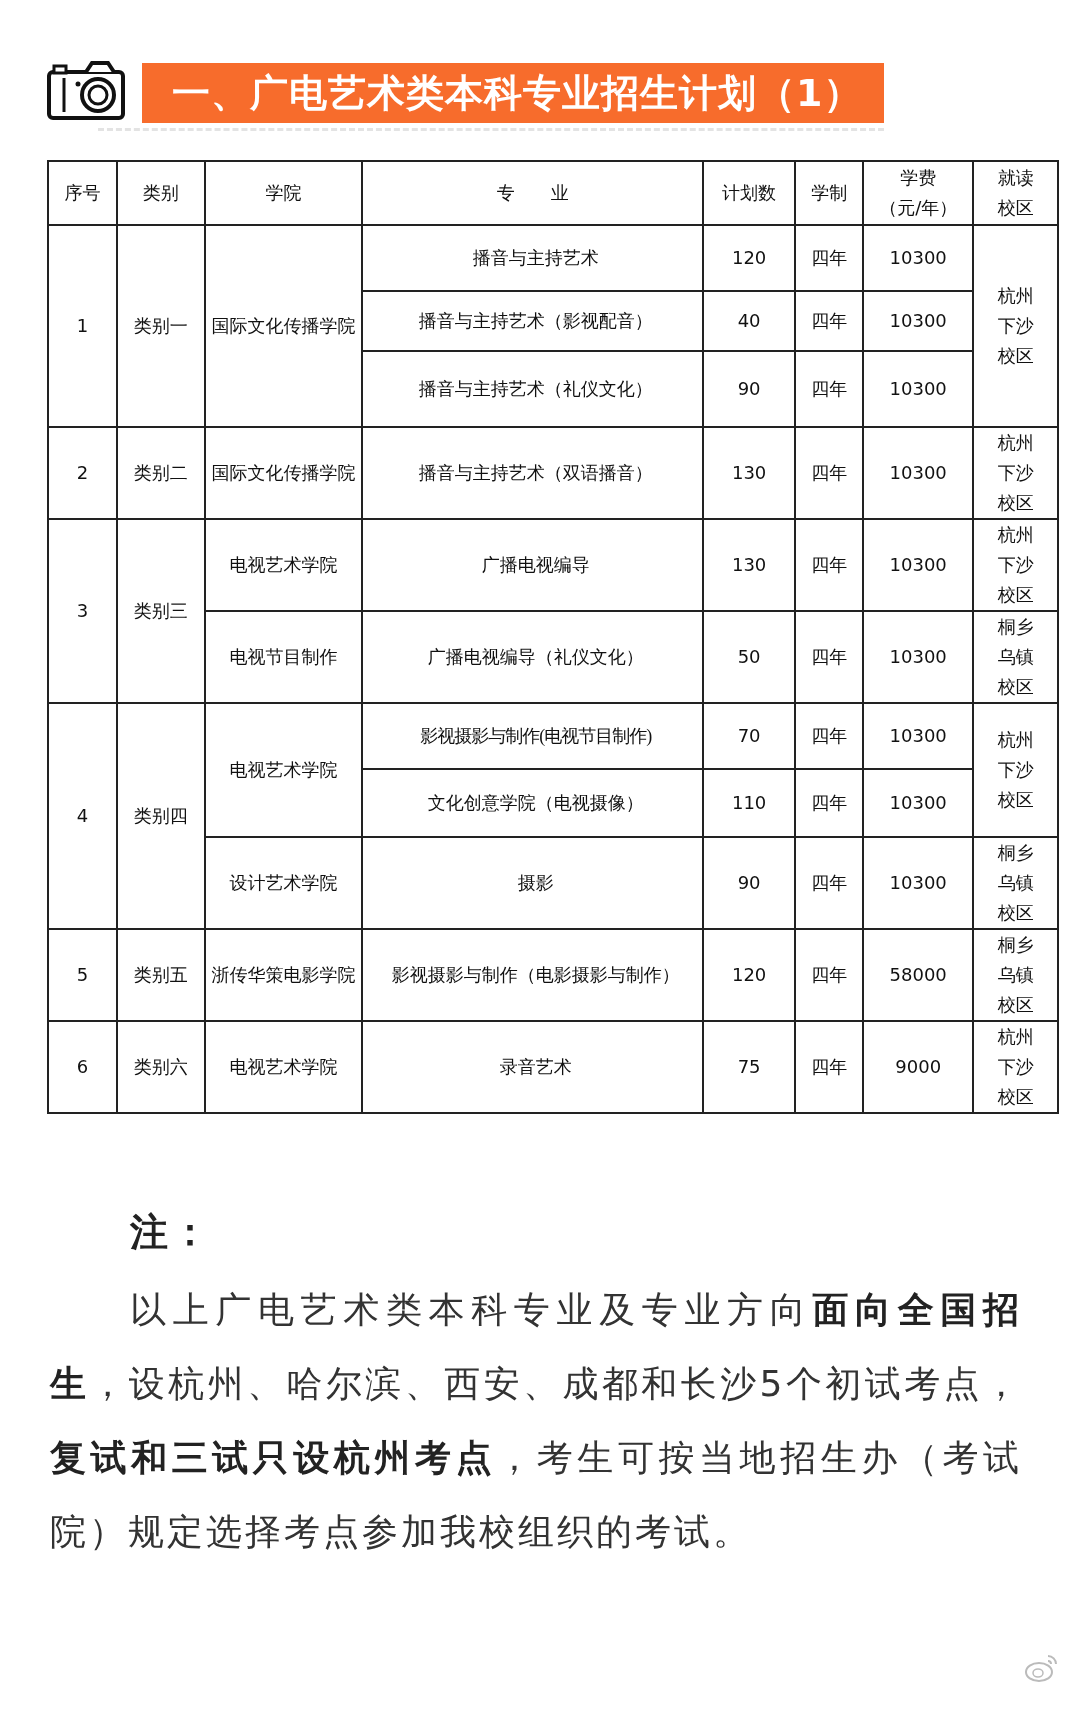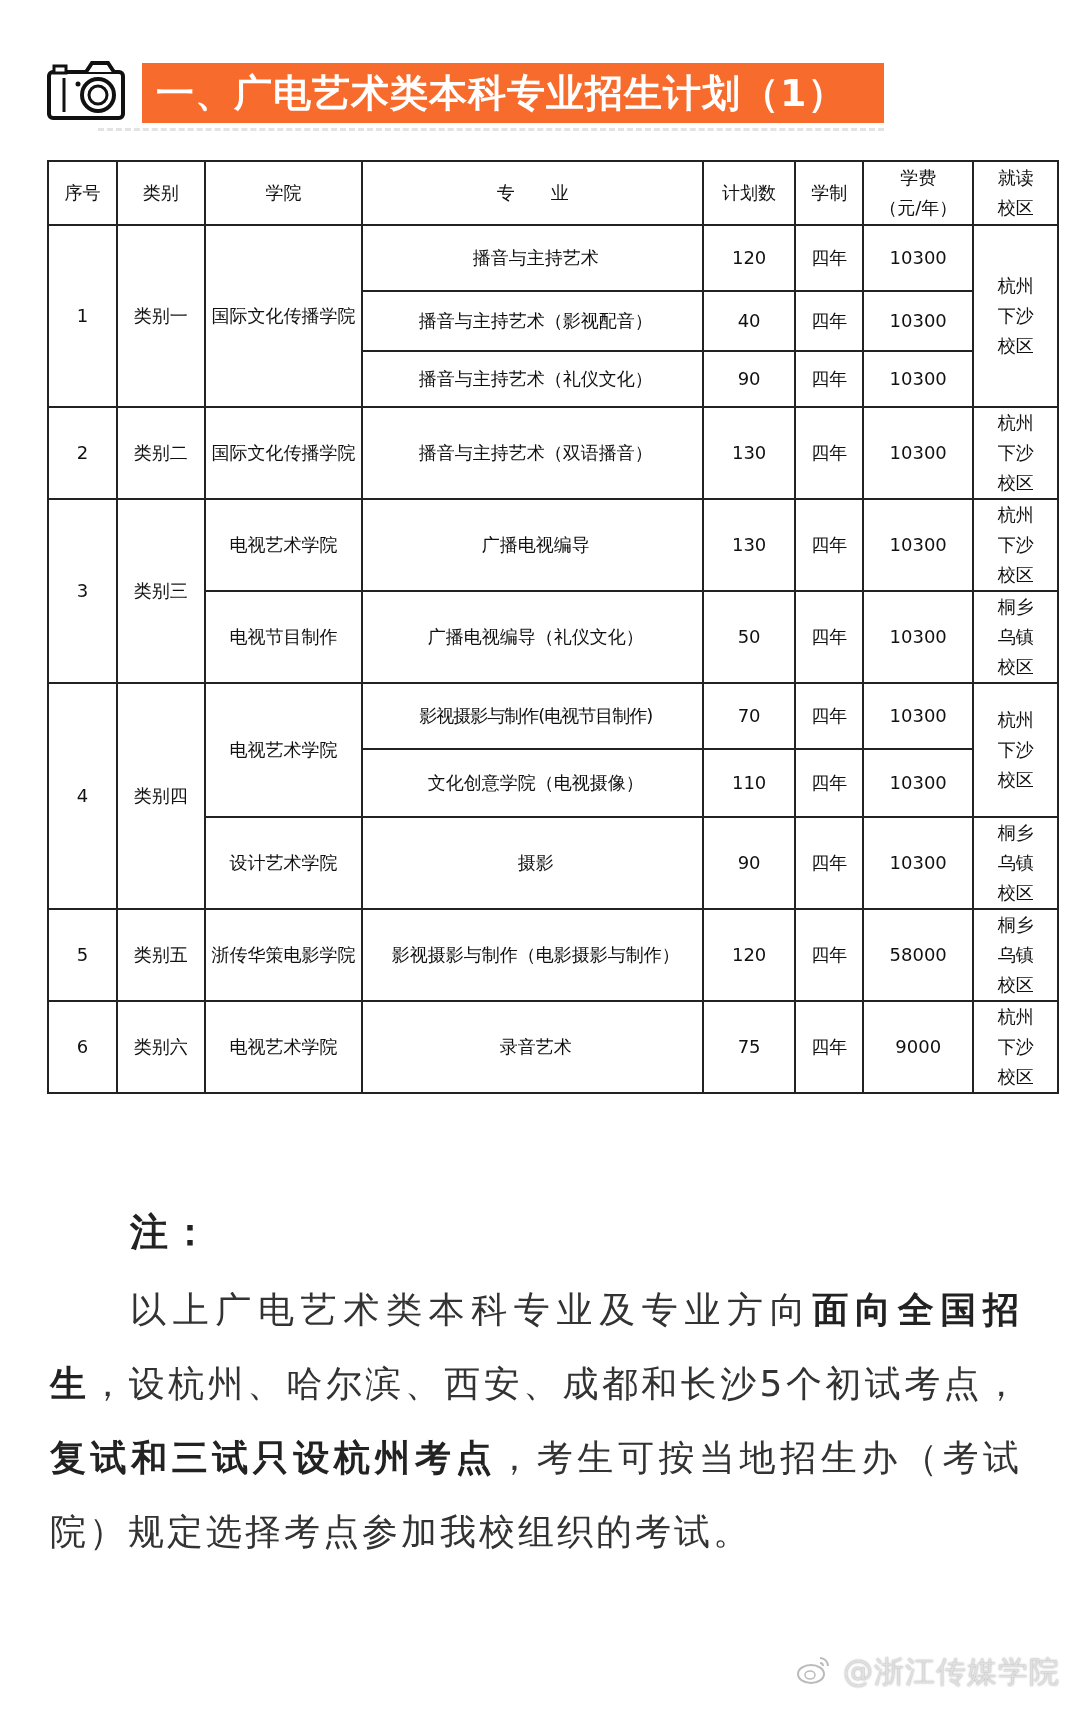"一、广电艺术类本科专业招生计划（1）" .title-bar { padding-left: 14px -> 30px }
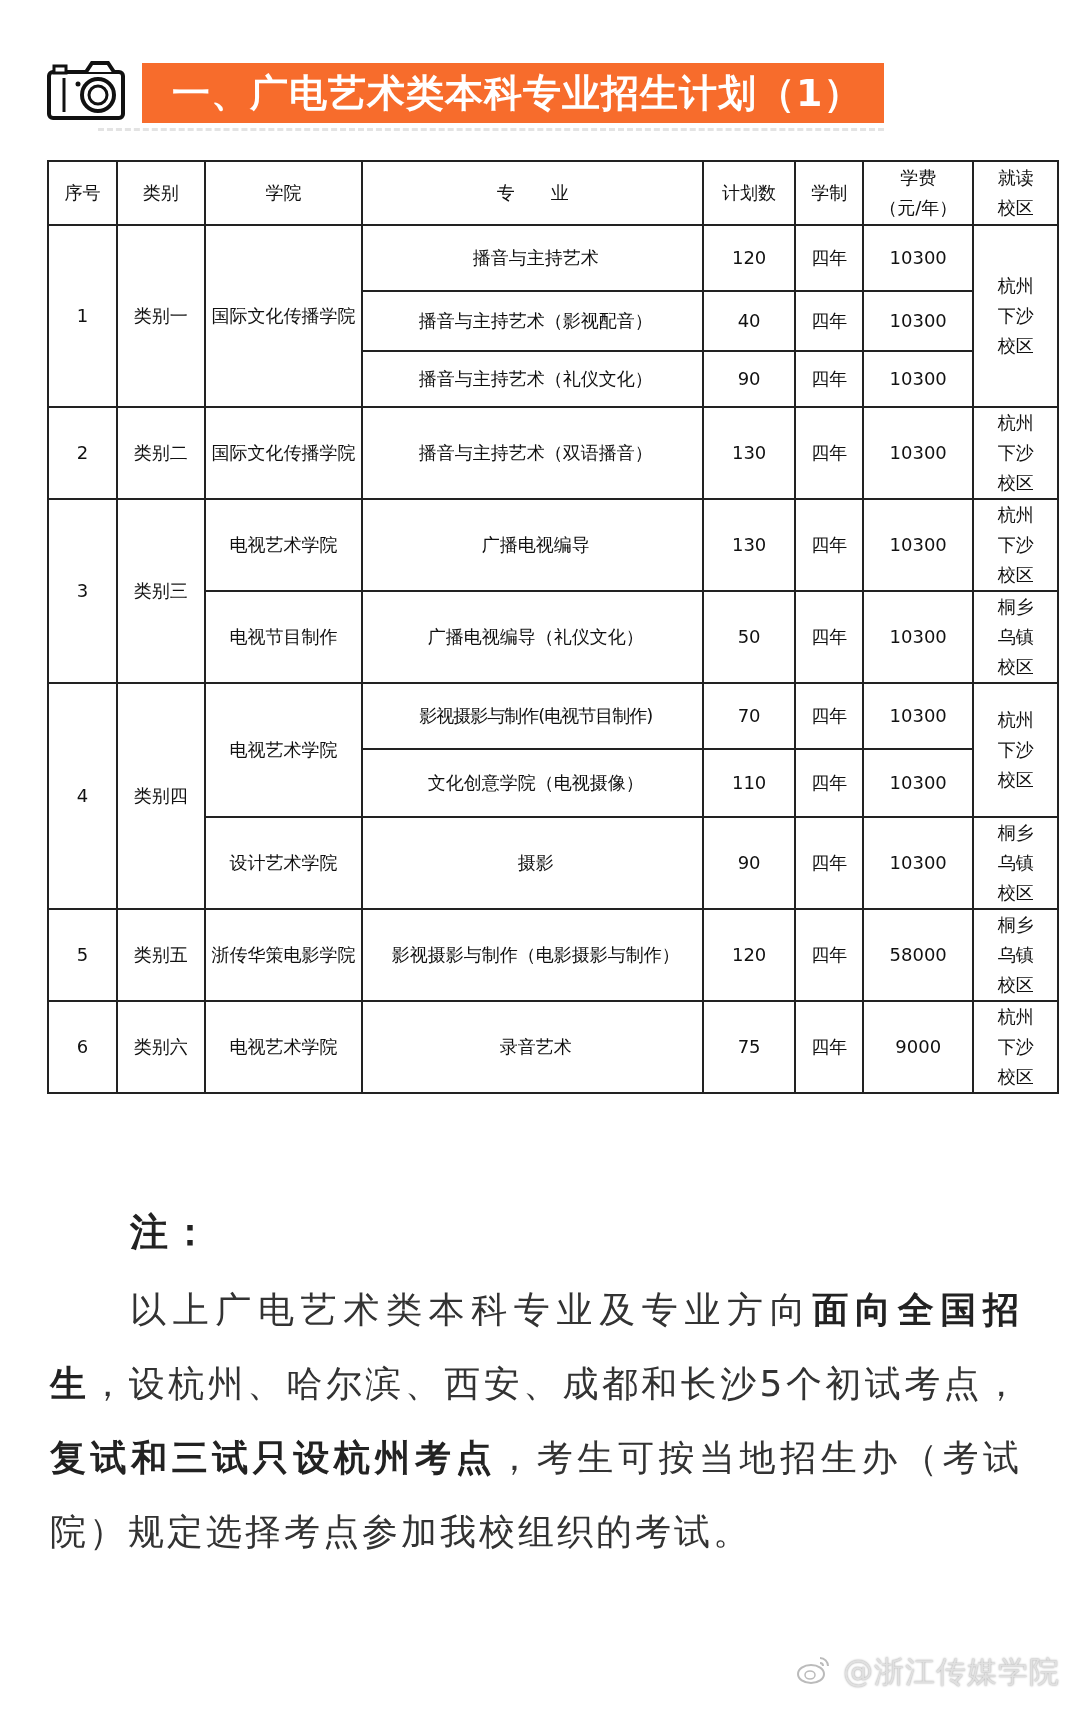"播音与主持艺术" td.major { font-family: none -> Liberation Serif, serif }
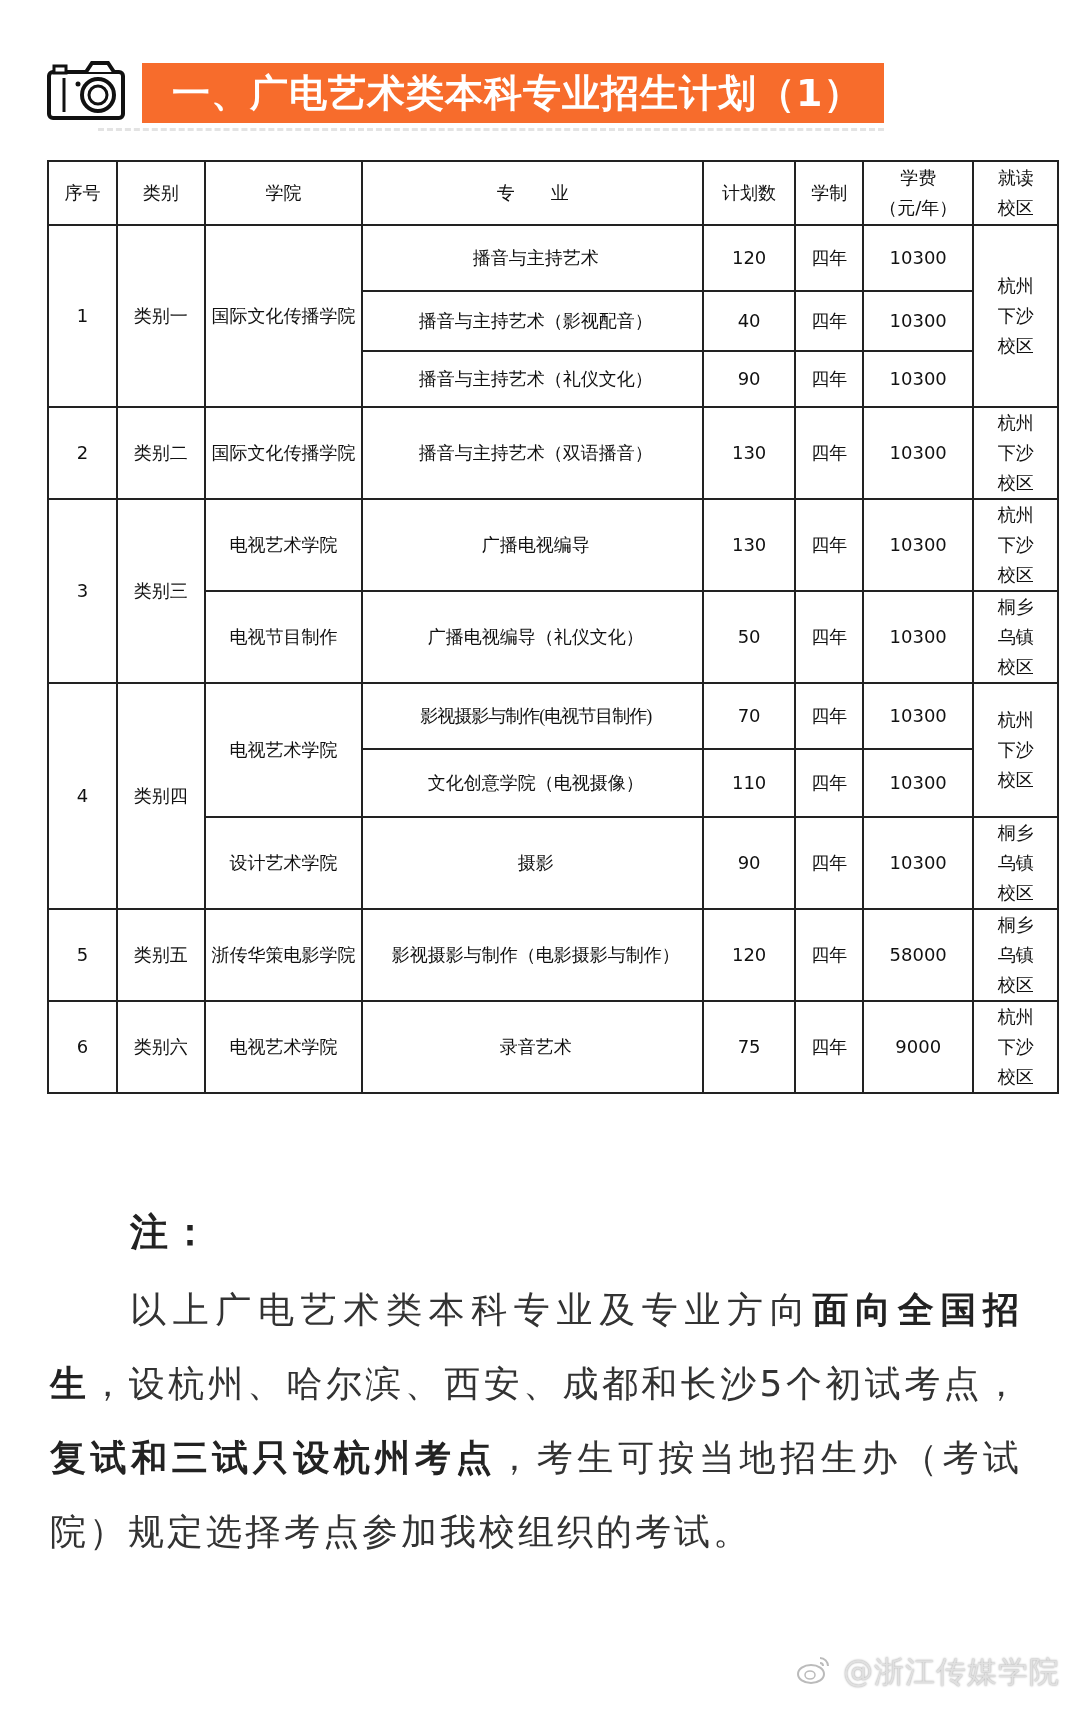"播音与主持艺术（礼仪文化）" tr { height: 56px -> 76px }
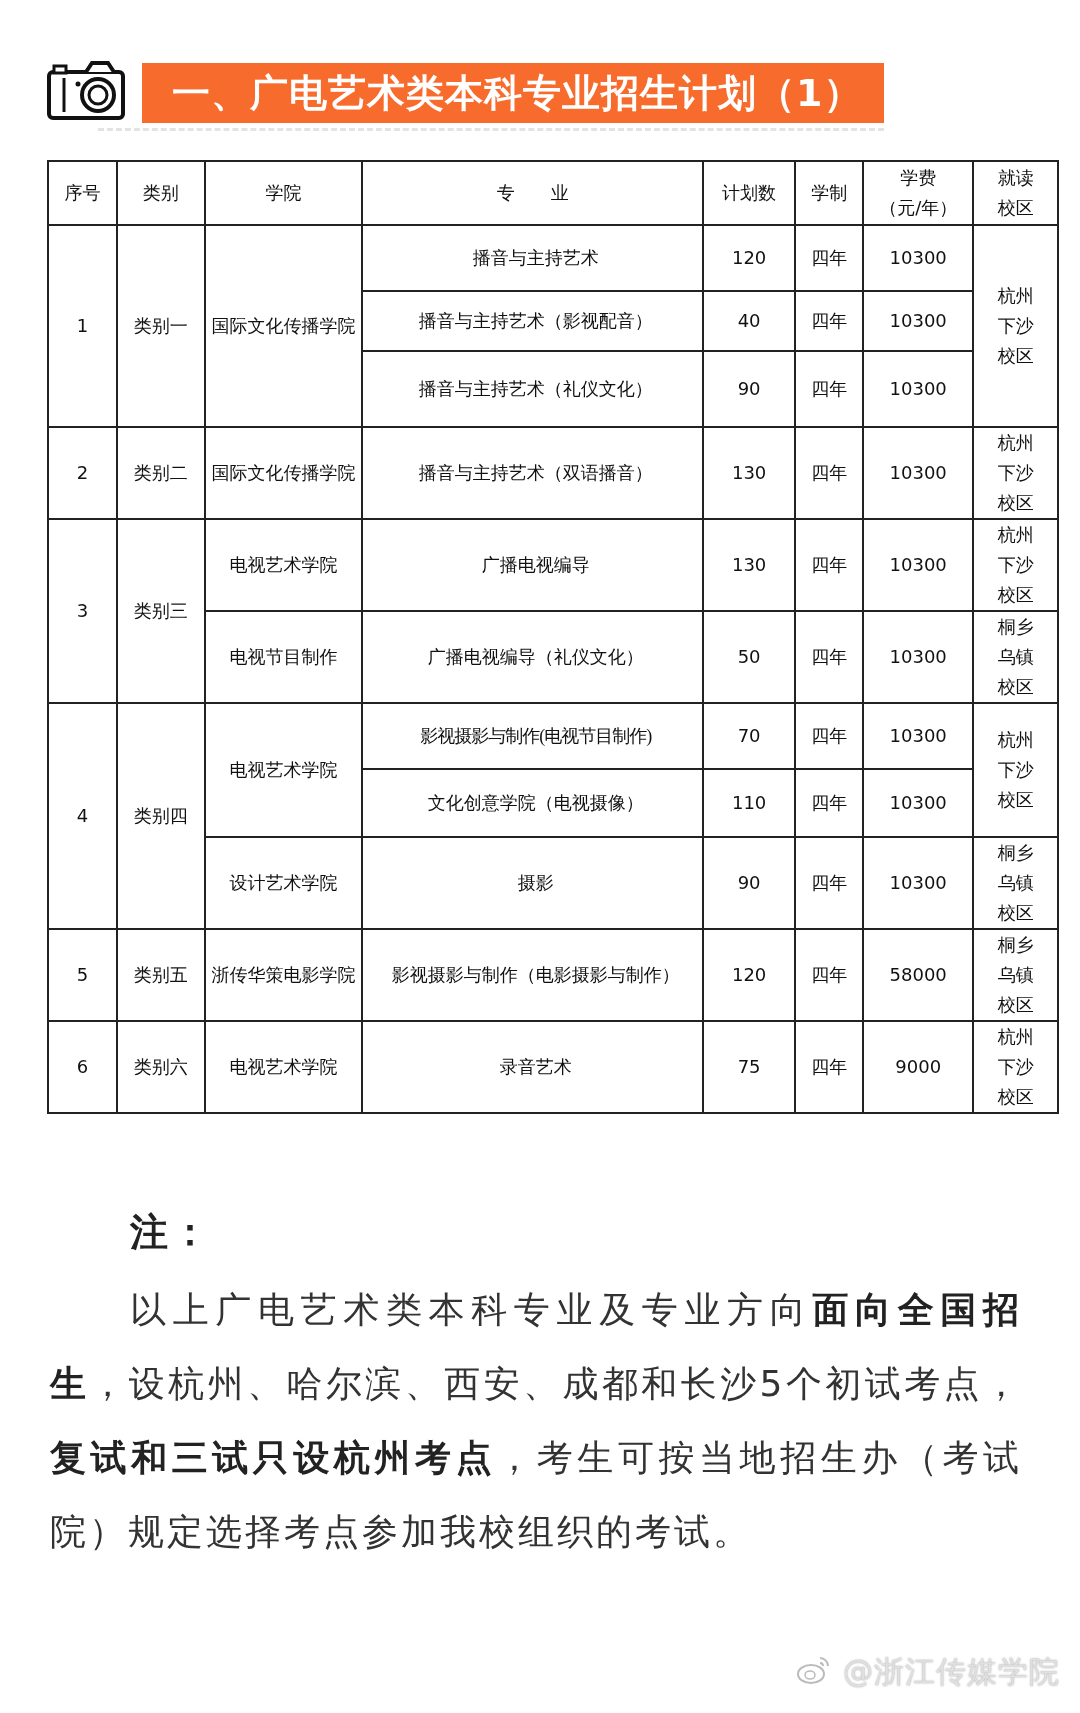"@浙江传媒学院" span { html: <span>@浙江传媒学院</span> -> none }
